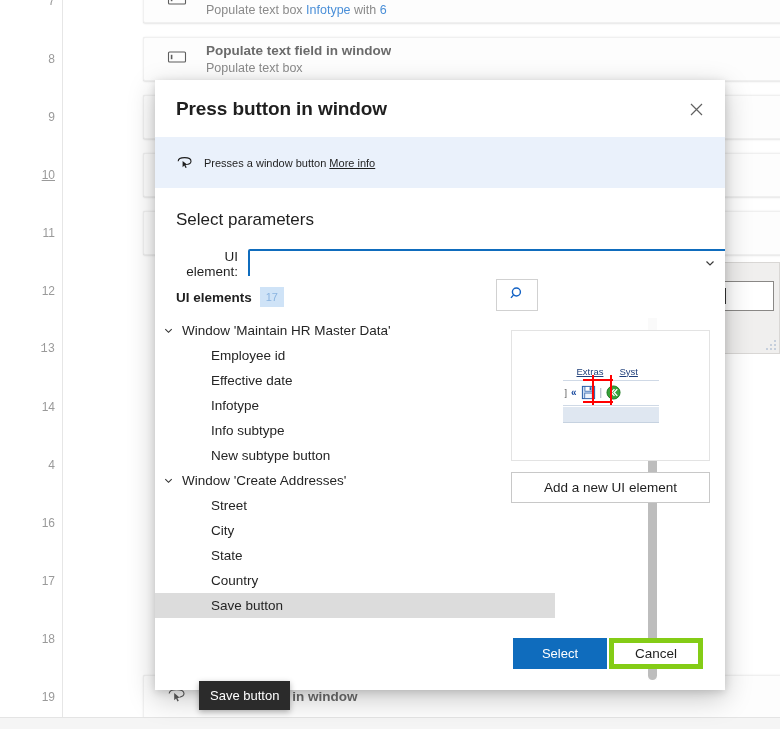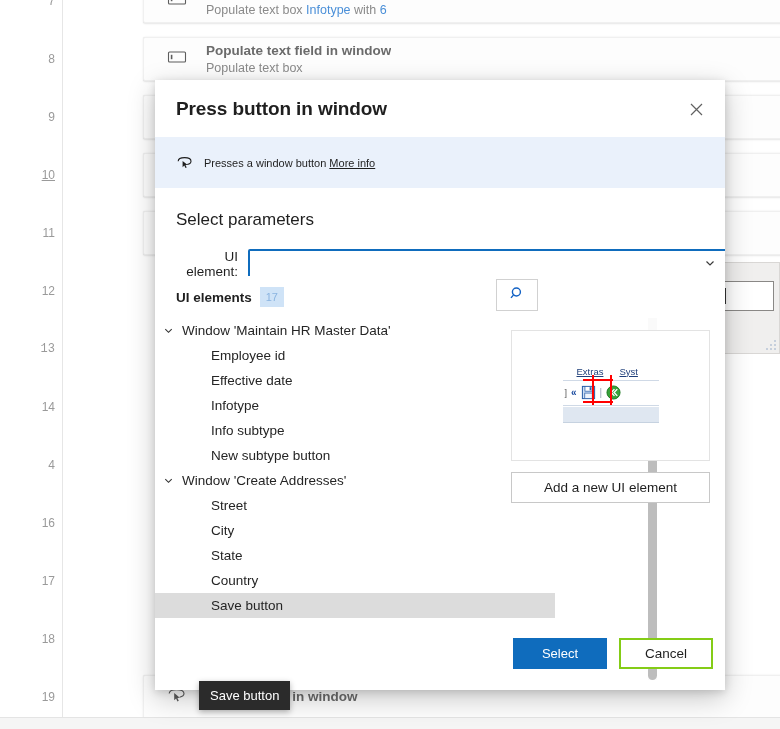"Cancel" .btn-cancel { border: 2px solid #84cc16 -> 5px solid #84cc16; left: 464px -> 454px }
